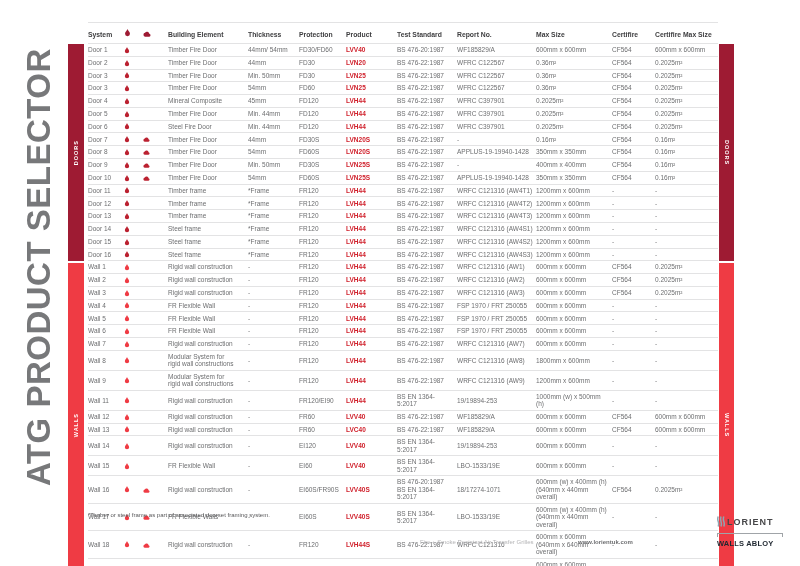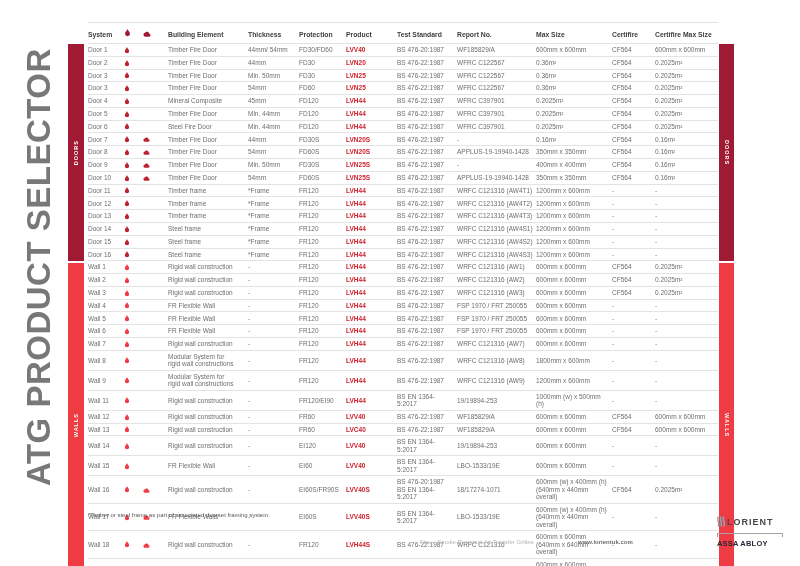"ASSA ABLOY" div.logo-parent { text: ASSA -> WALLS }
